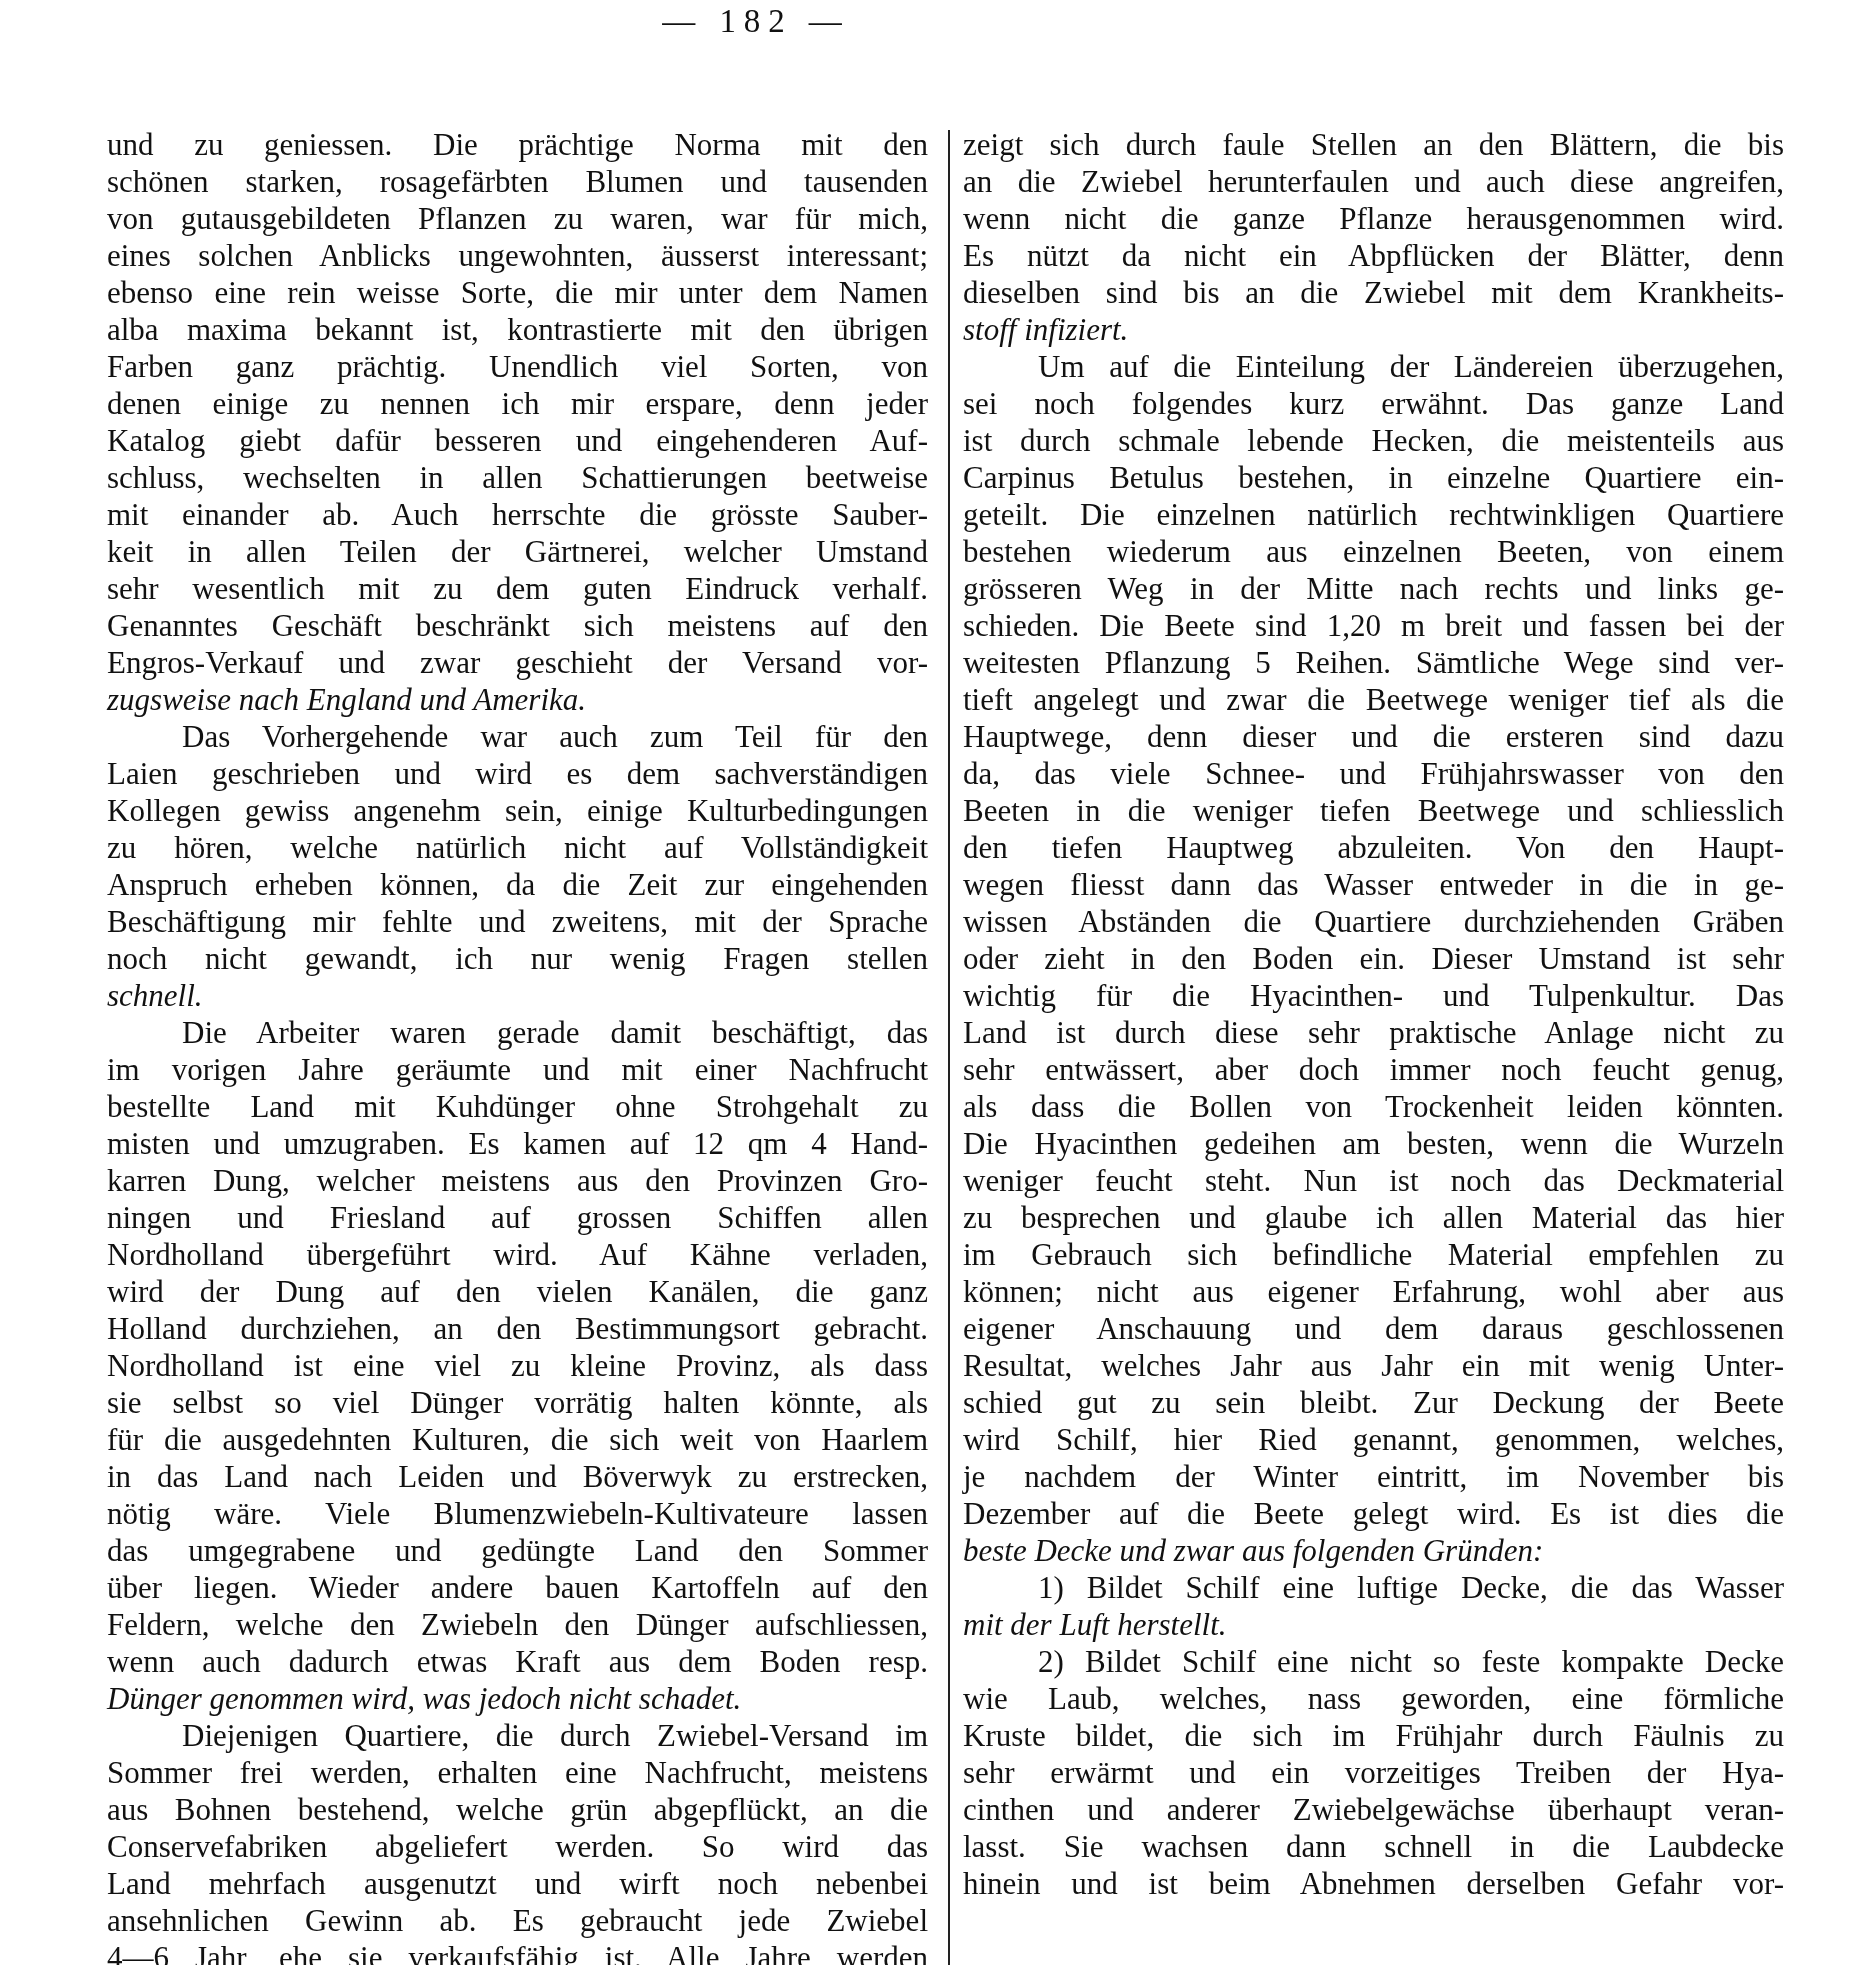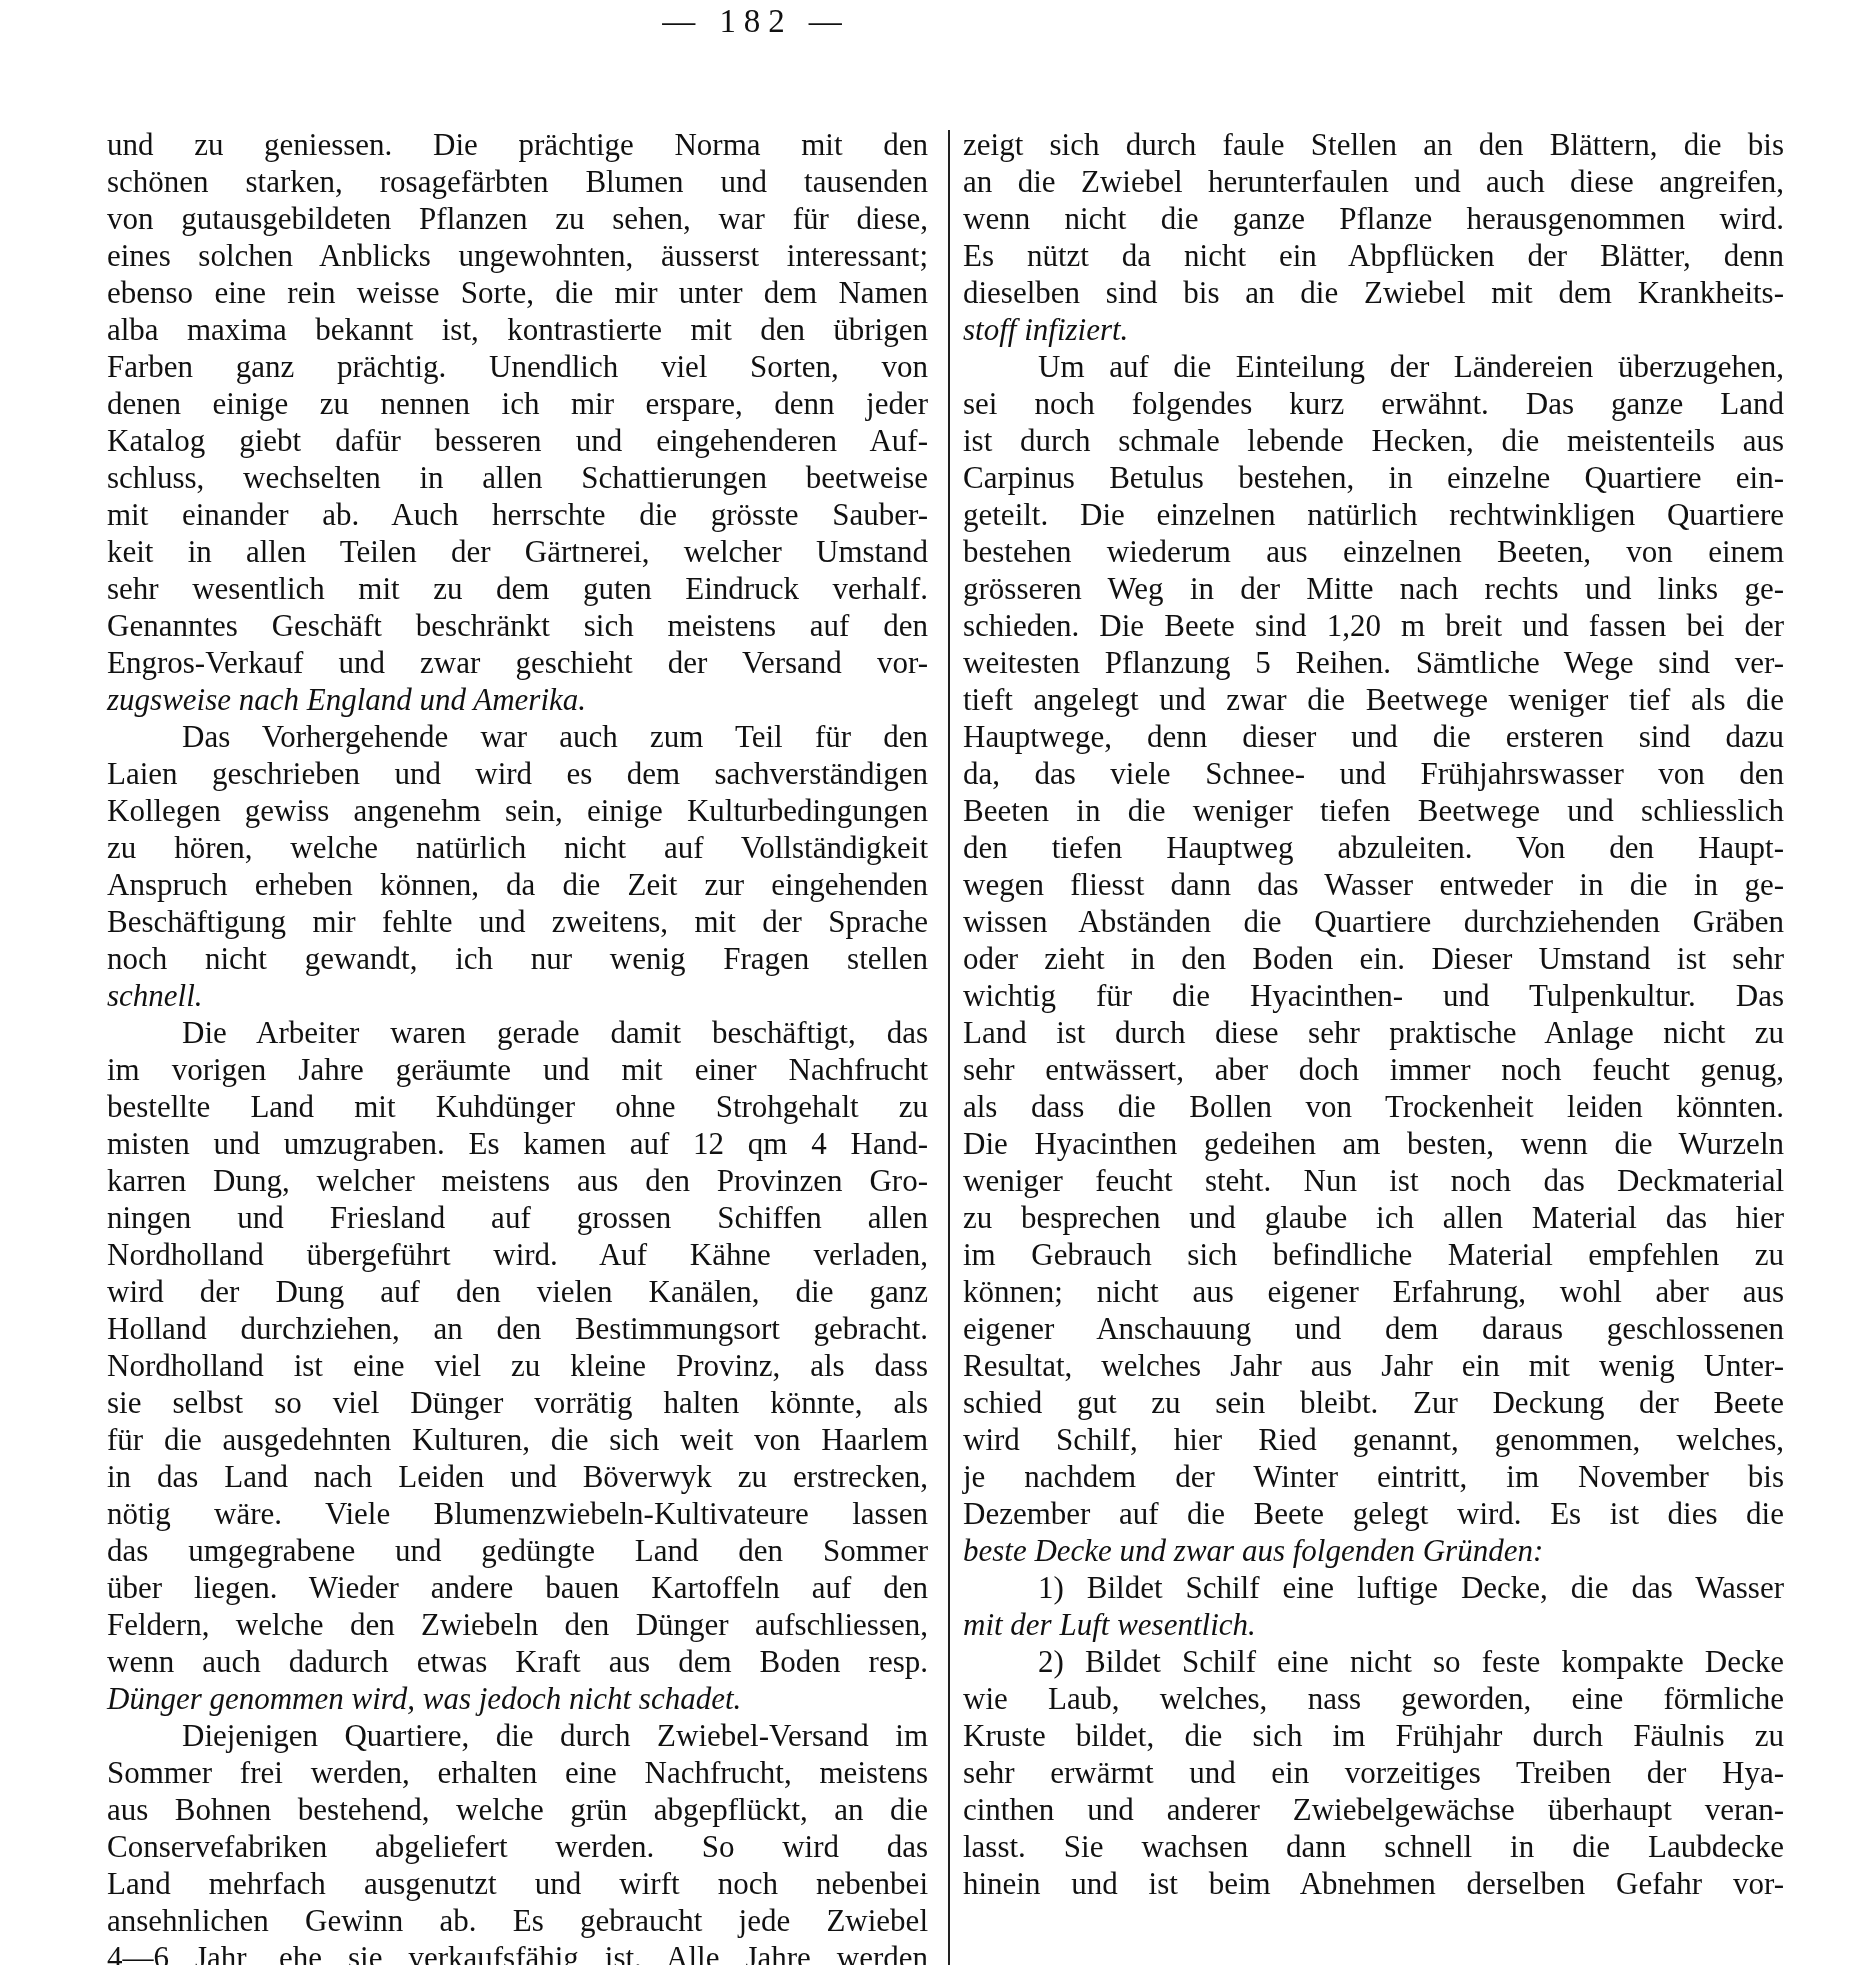"von gutausgebildeten Pflanzen zu sehen," span.line { text: sehen, war für diese -> waren, war für mich }
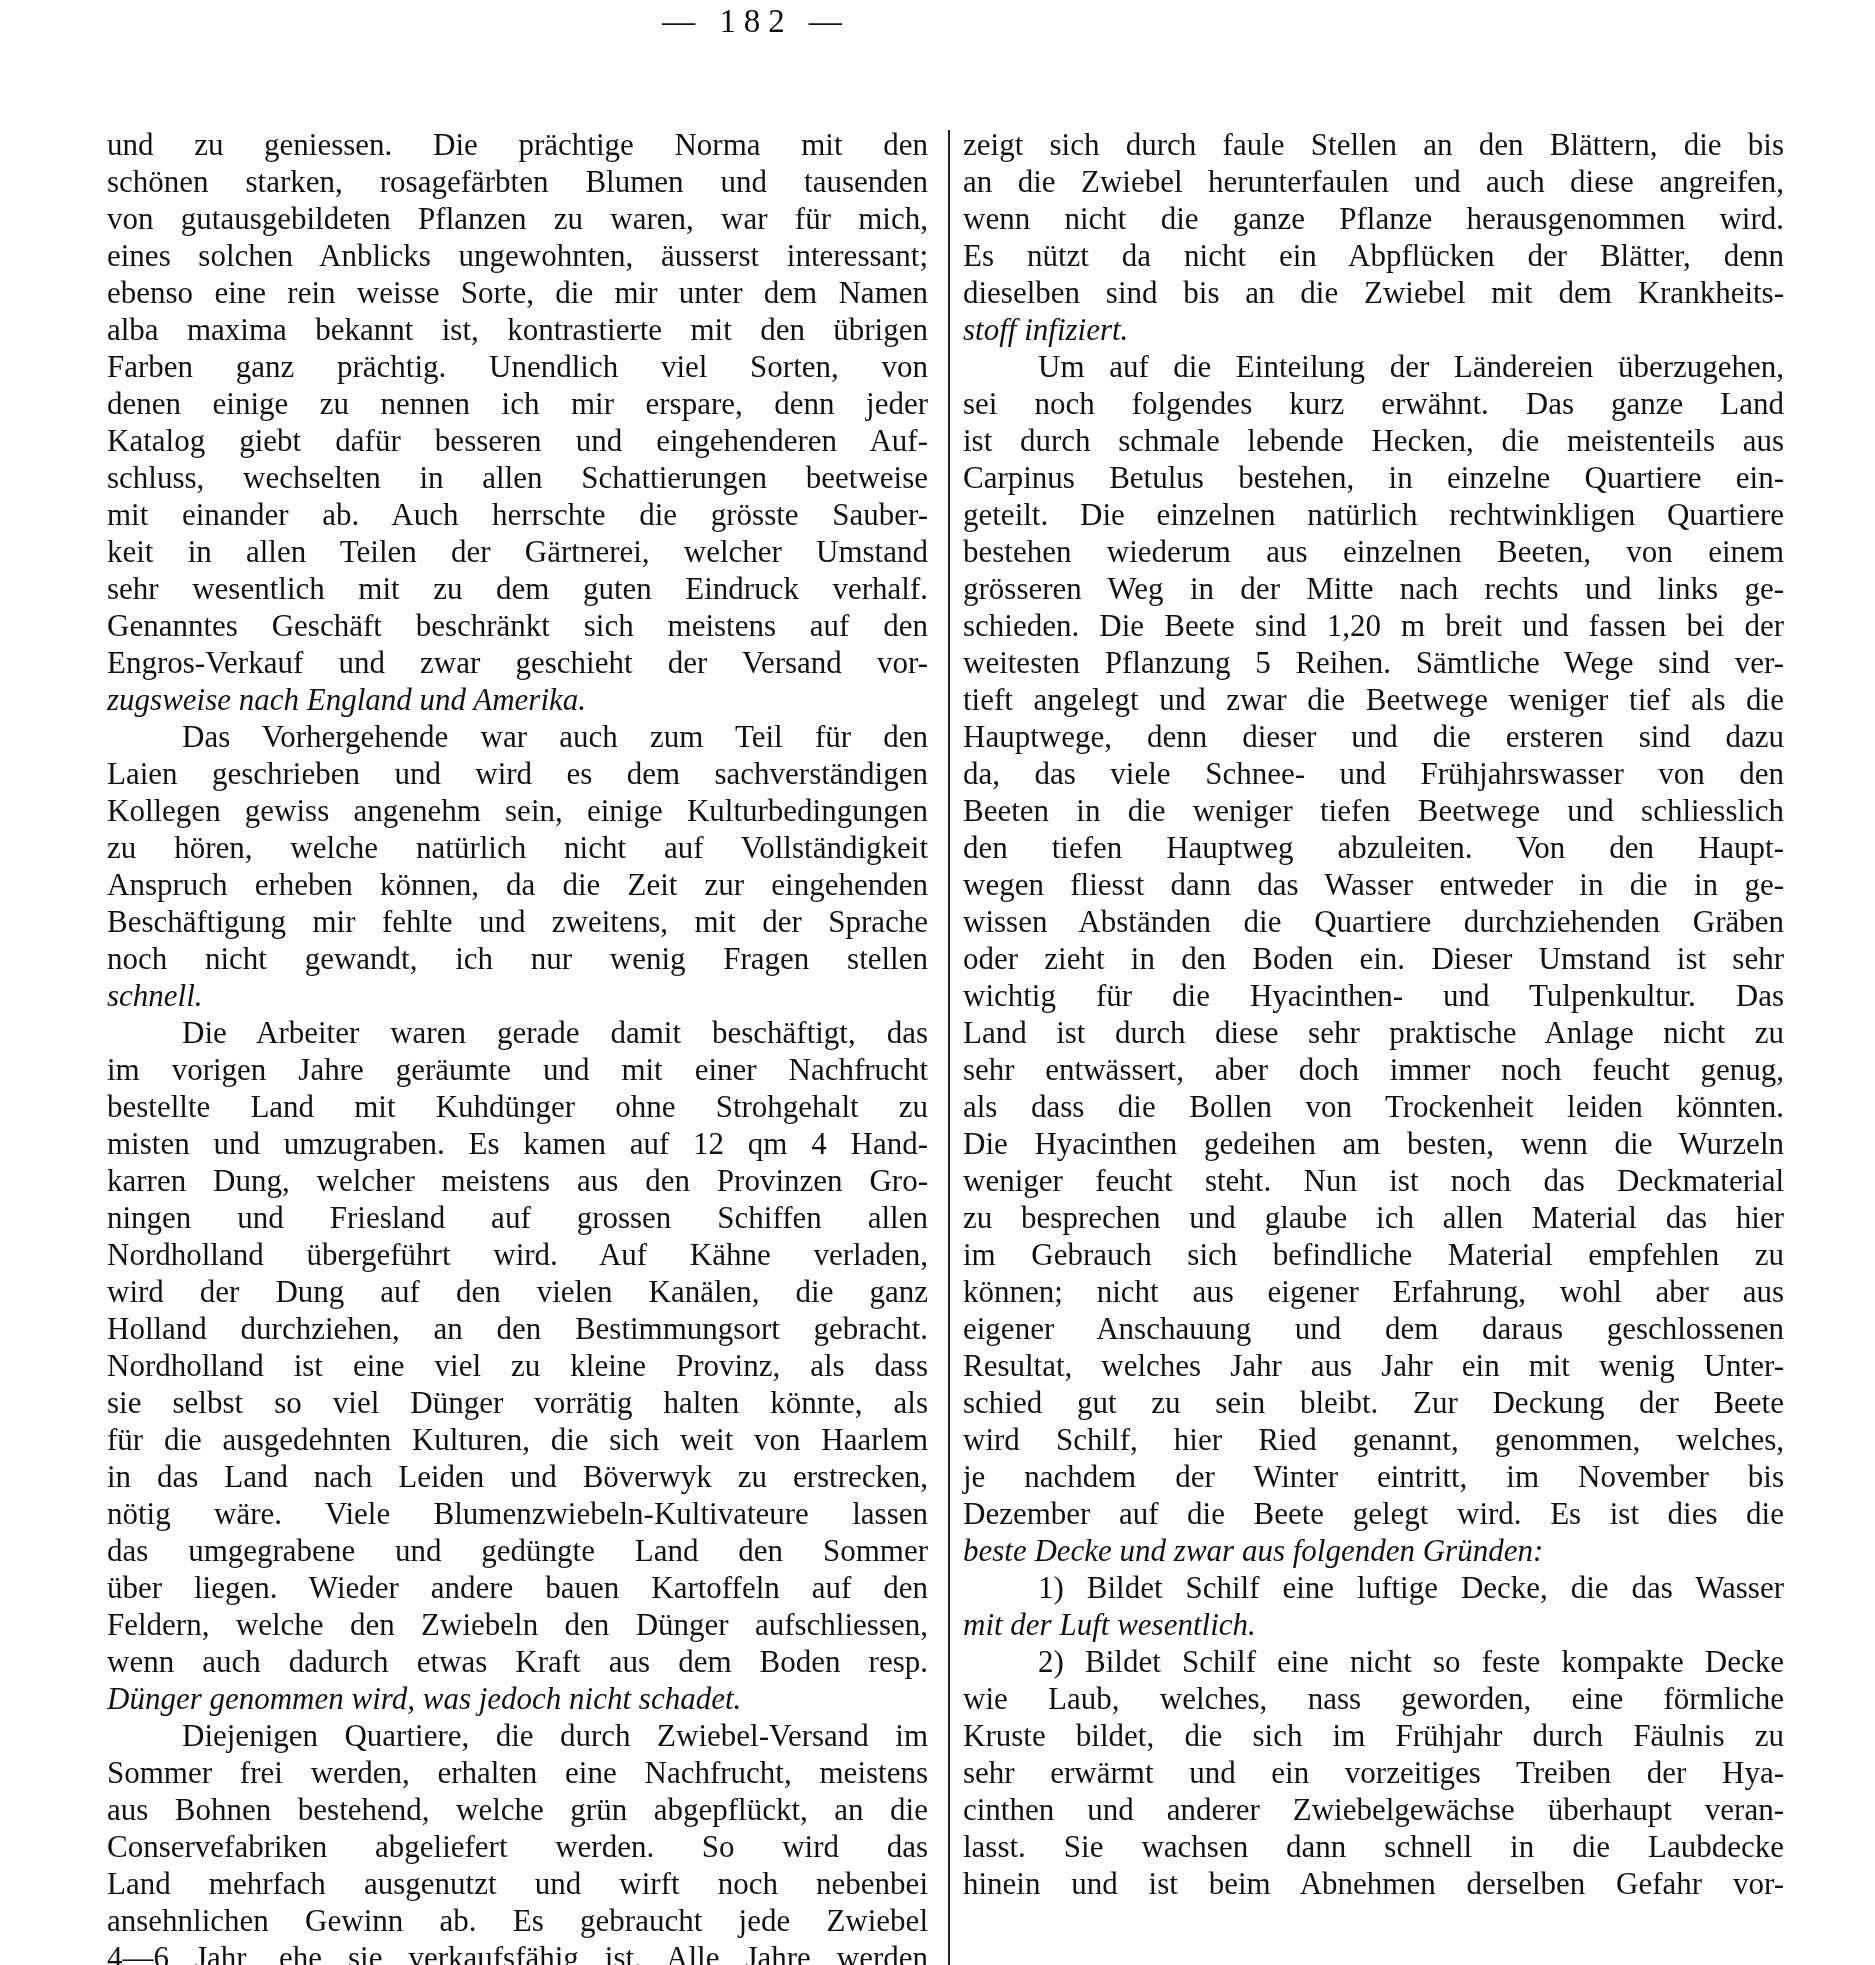"mit der Luft wesentlich." span.line { text: wesentlich -> herstellt }
